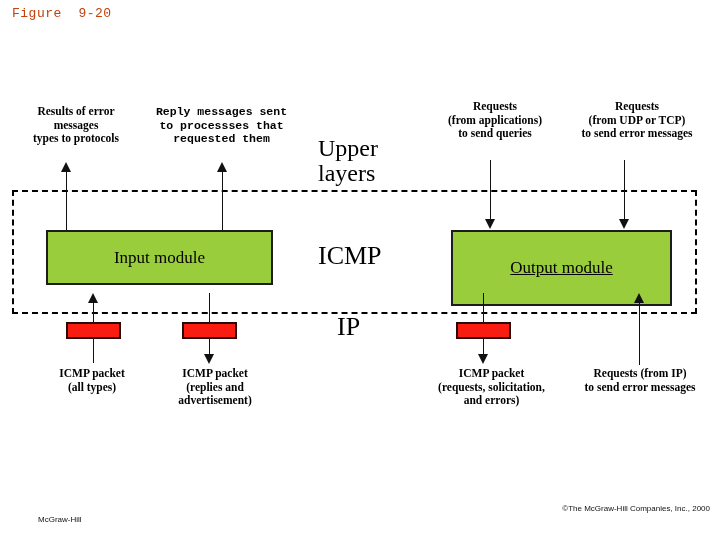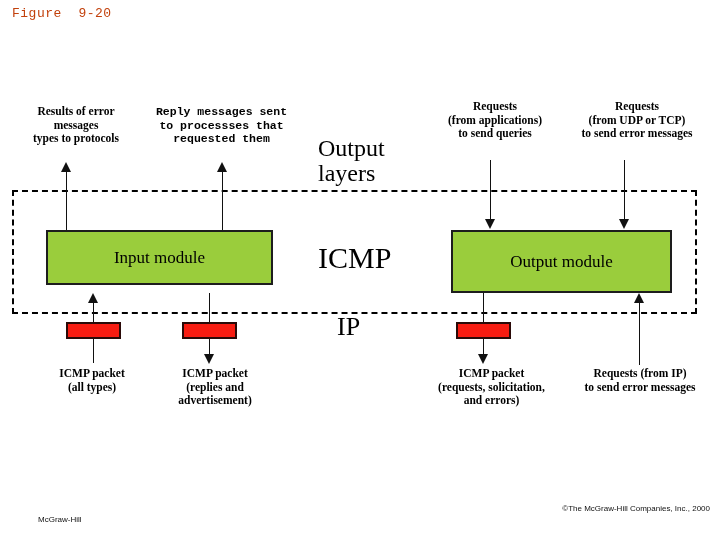"Output" div.big-label { text: Output -> Upper }
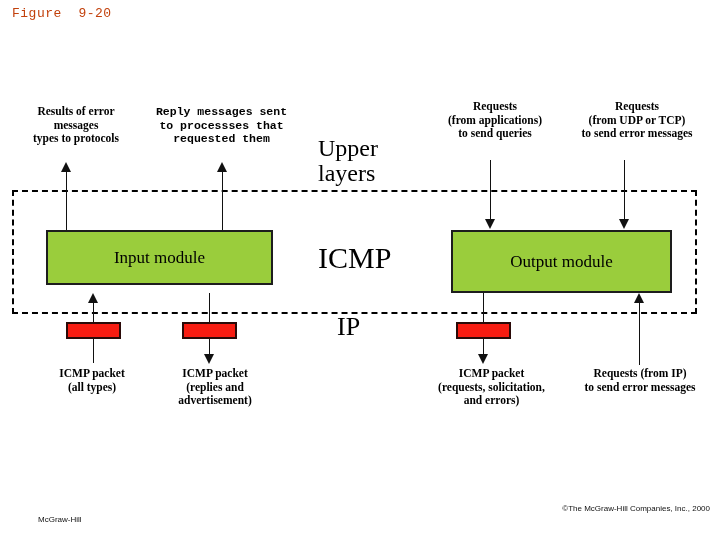"ICMP" #icmp-label { font-size: 30px -> 26px }
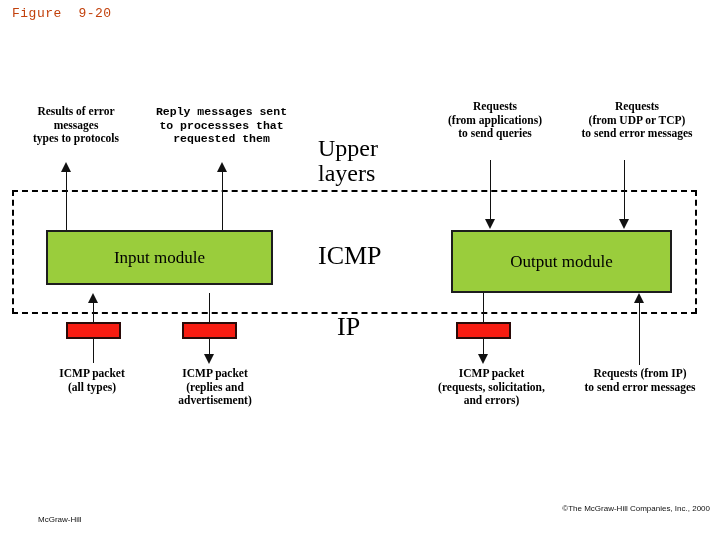"Output module" #output-module { height: 63px -> 76px; text-decoration: none -> underline }
